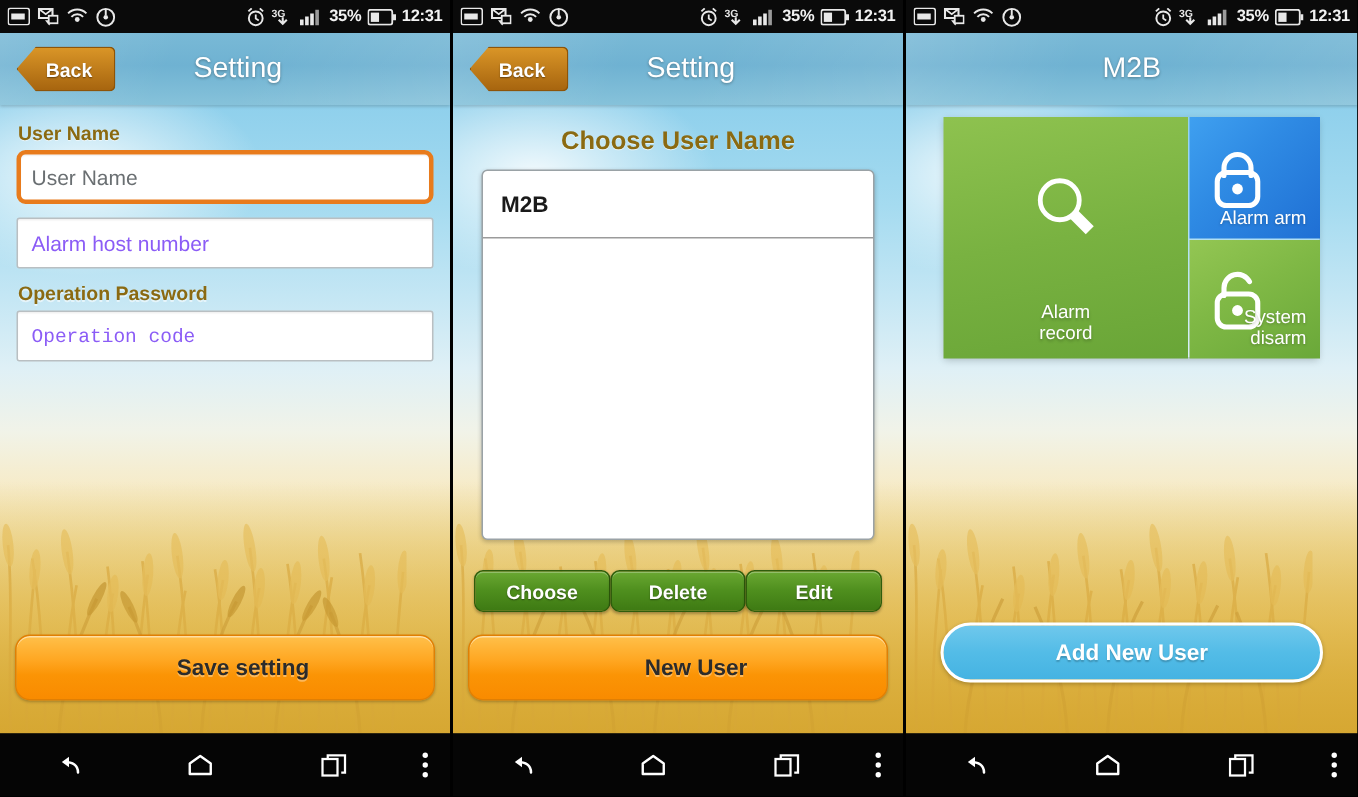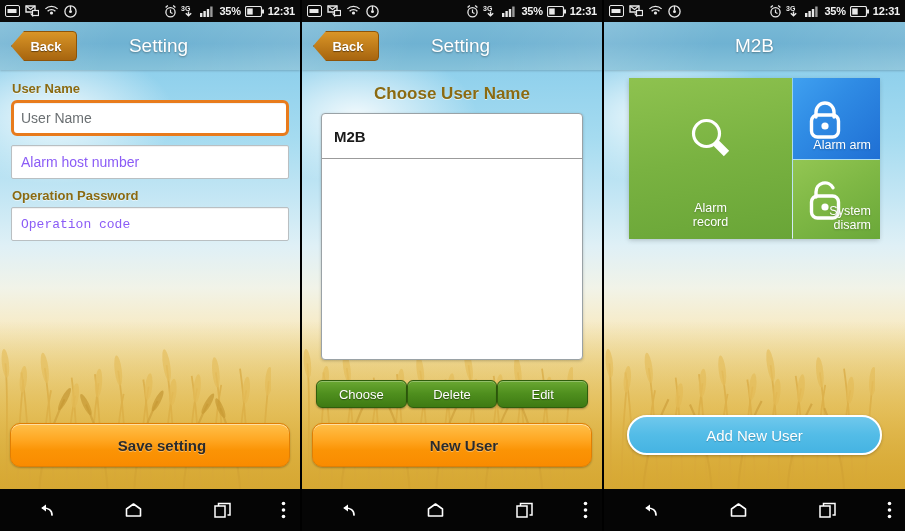"Choose" .btn-green { font-weight: normal -> bold }
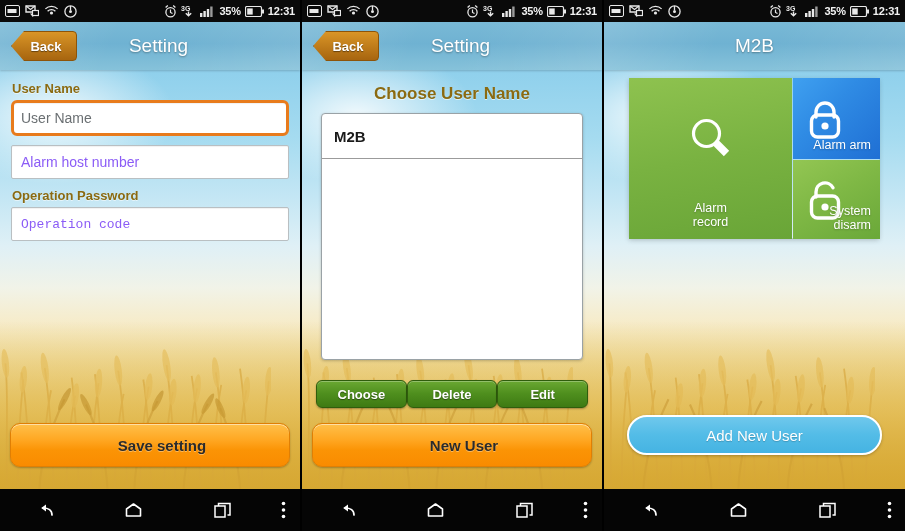"Add New User" .btn-blue { font-weight: none -> bold }
